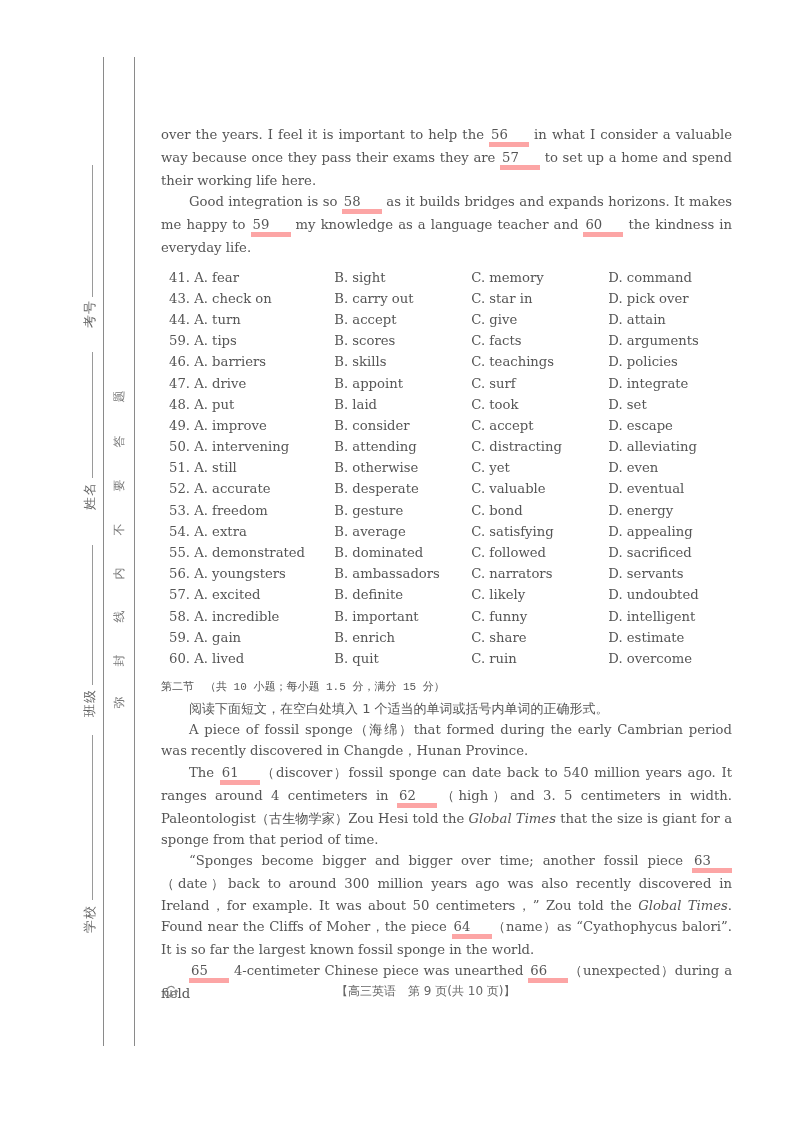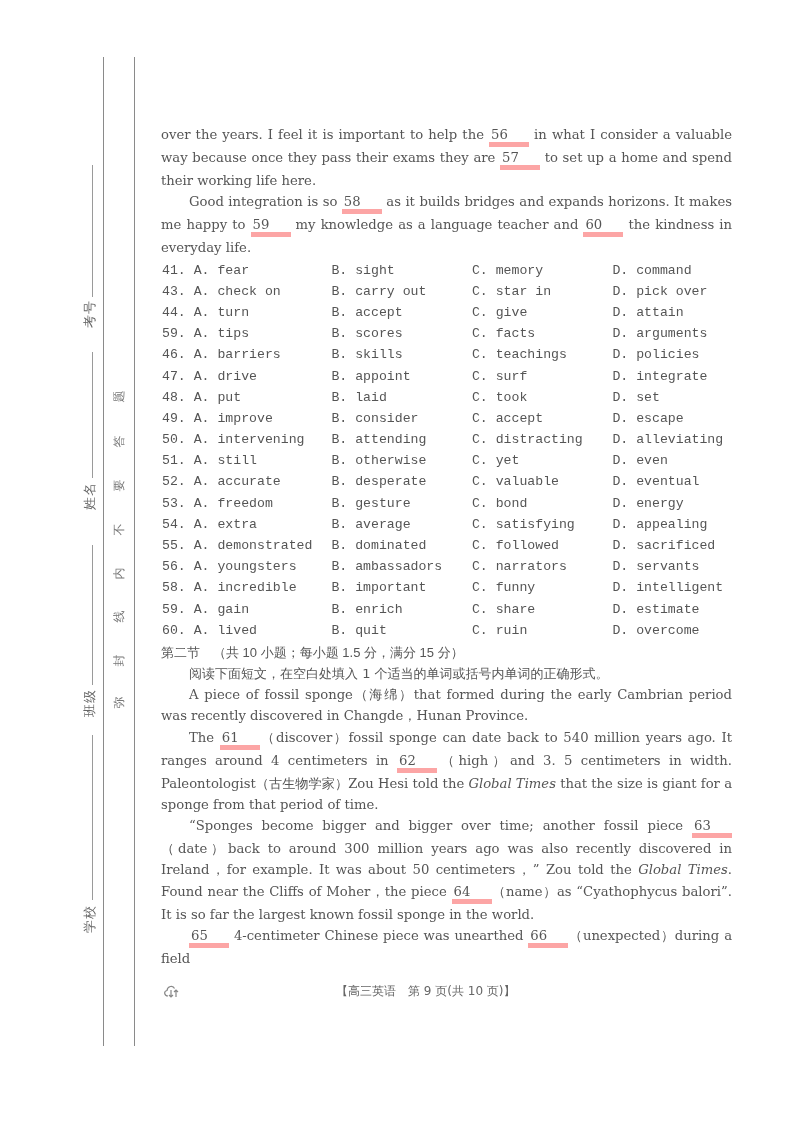"41. A. fear" .opts { font-family: Liberation Mono, monospace -> none; margin: 1px -> 8px }
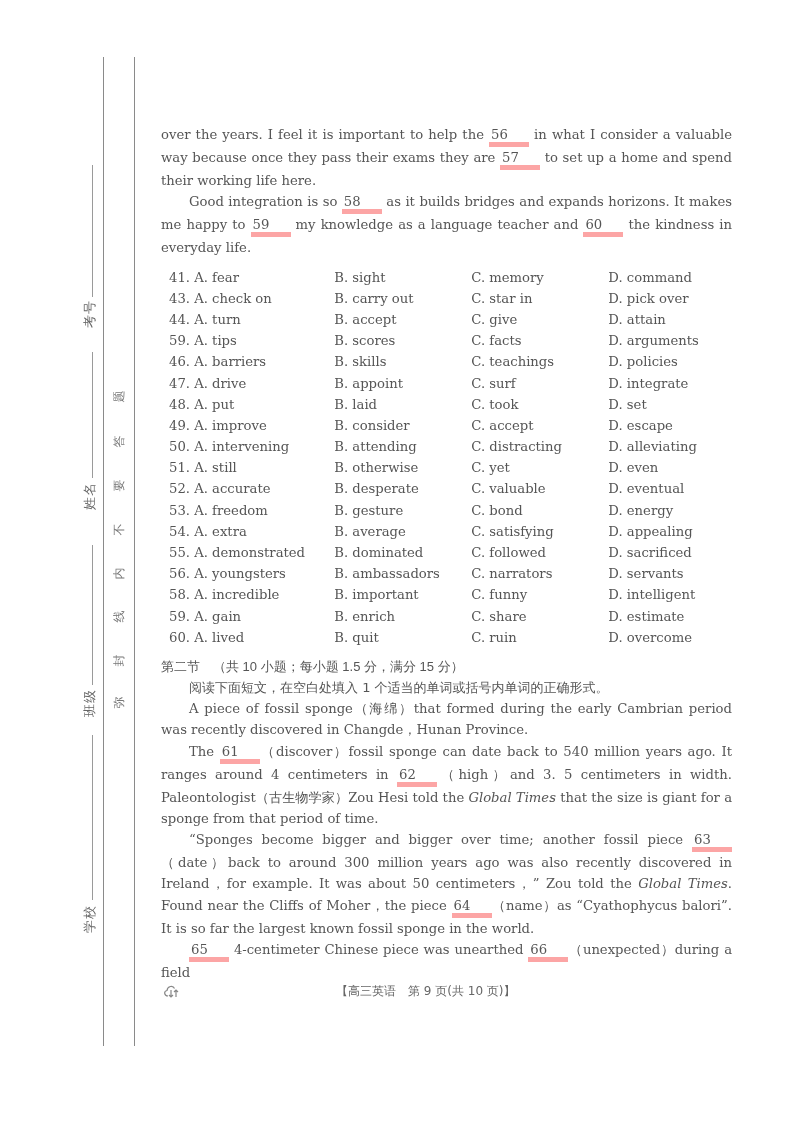"57. A. excited" li.opt-row { html: none -> <li> <span><span>57.</span> <span>A. excited</span></span> <span>B. definite</span> <span>C. likely</span> <span>D. undoubted</span> </li> }
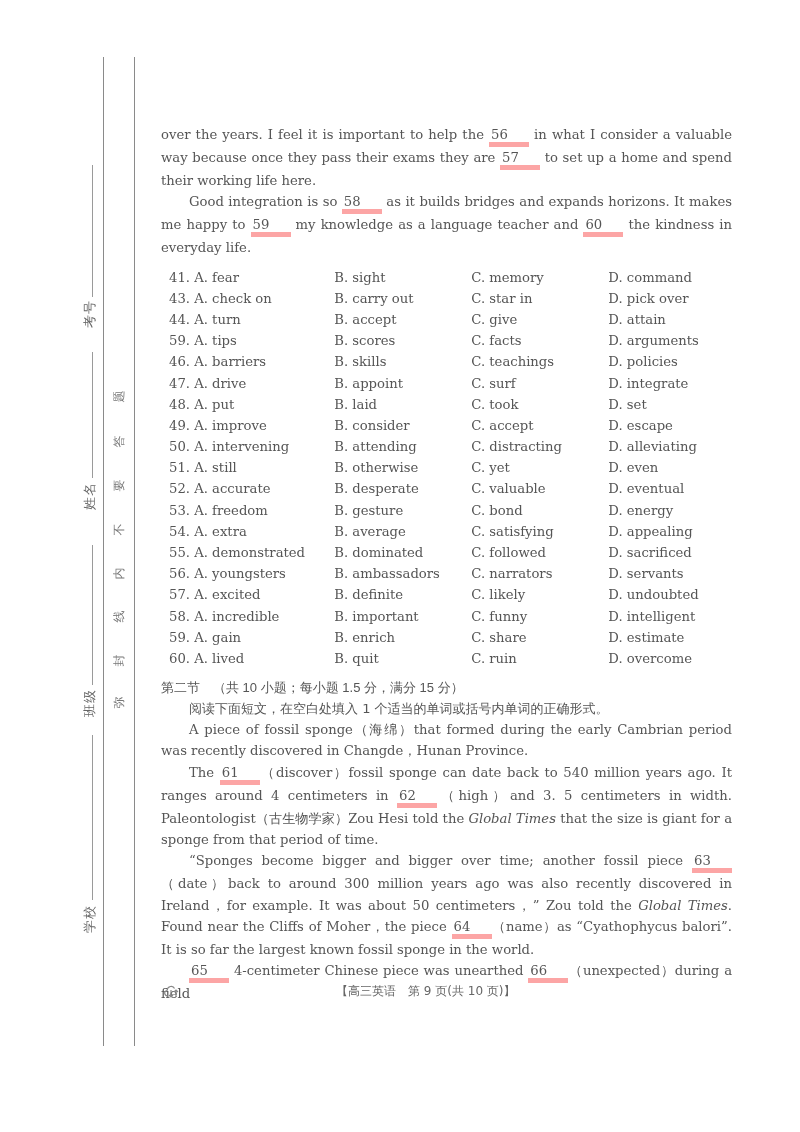"第二节 （共 10 小题；每小题 1.5" .sec-title { font-family: Liberation Sans, sans-serif -> Liberation Mono, monospace; font-size: 13px -> 11px }
